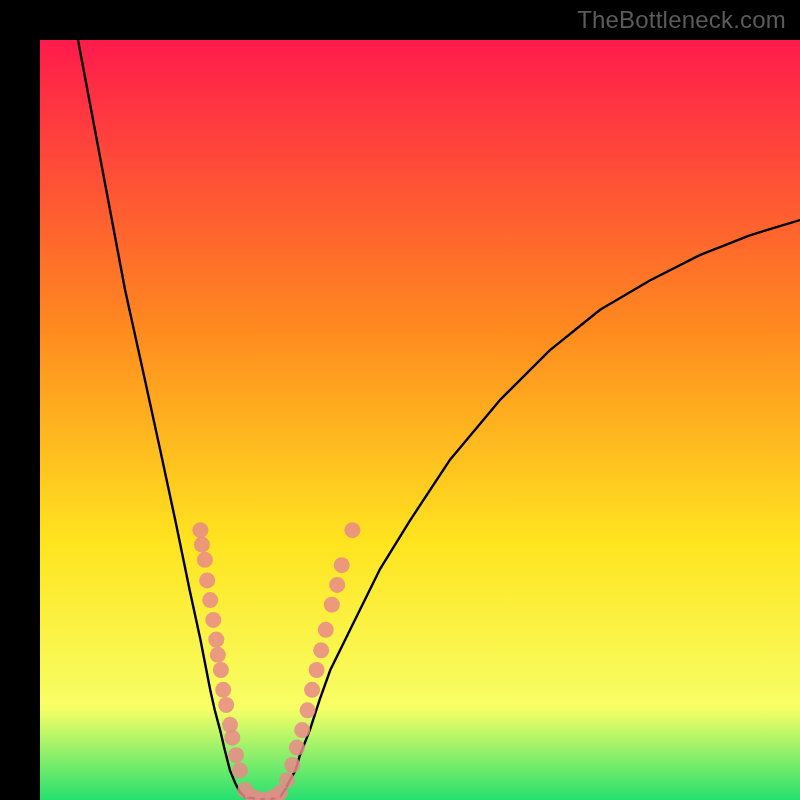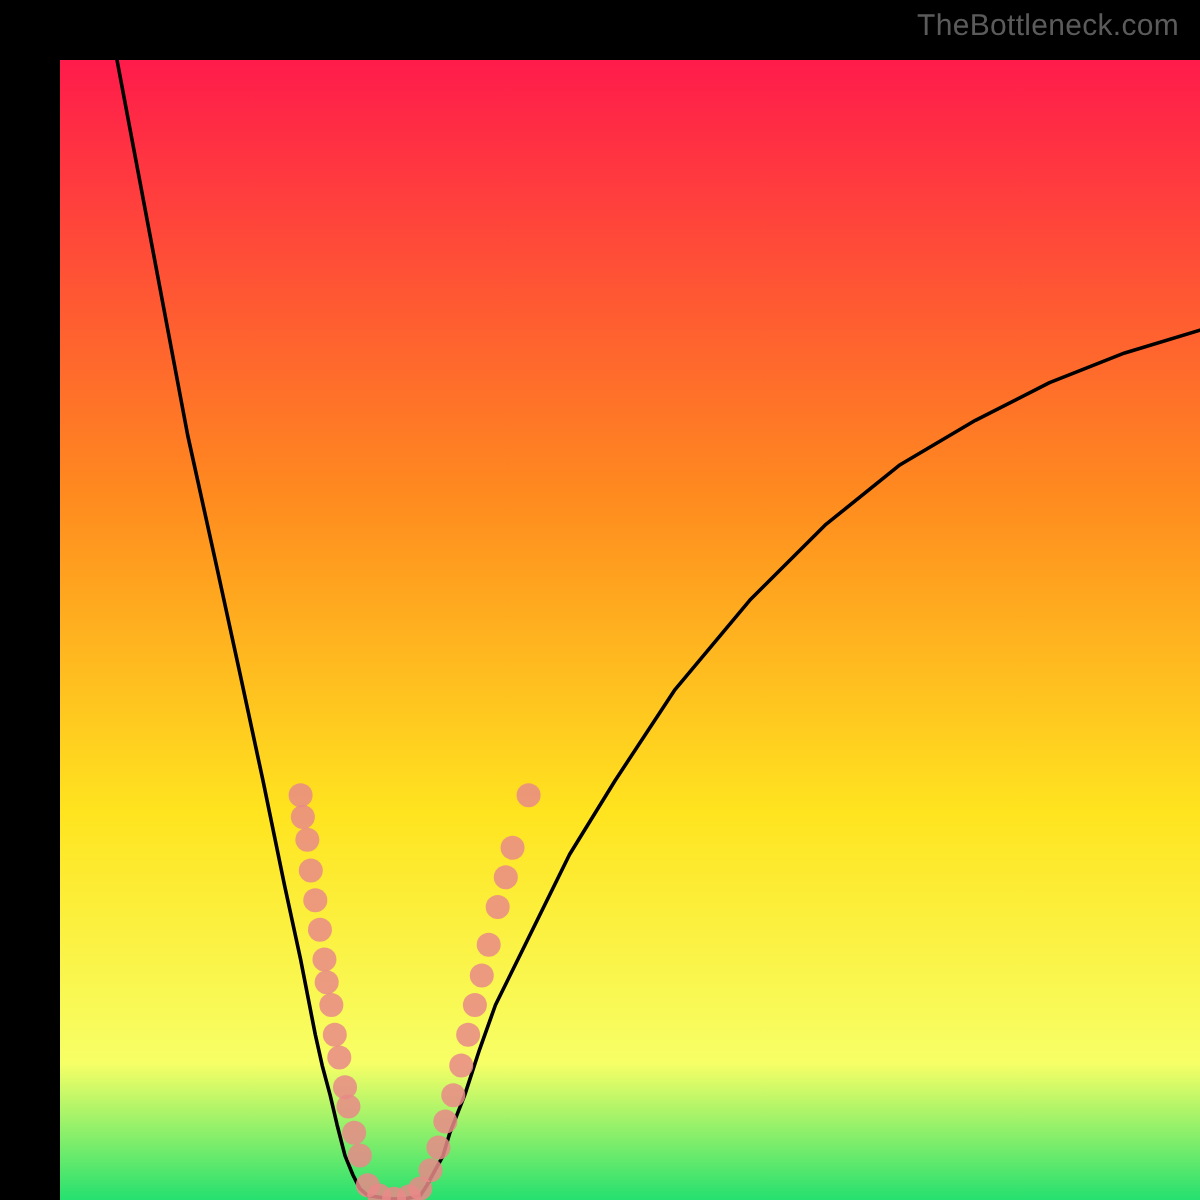"TheBottleneck.com" .watermark { font-size: 20px -> 24px }
